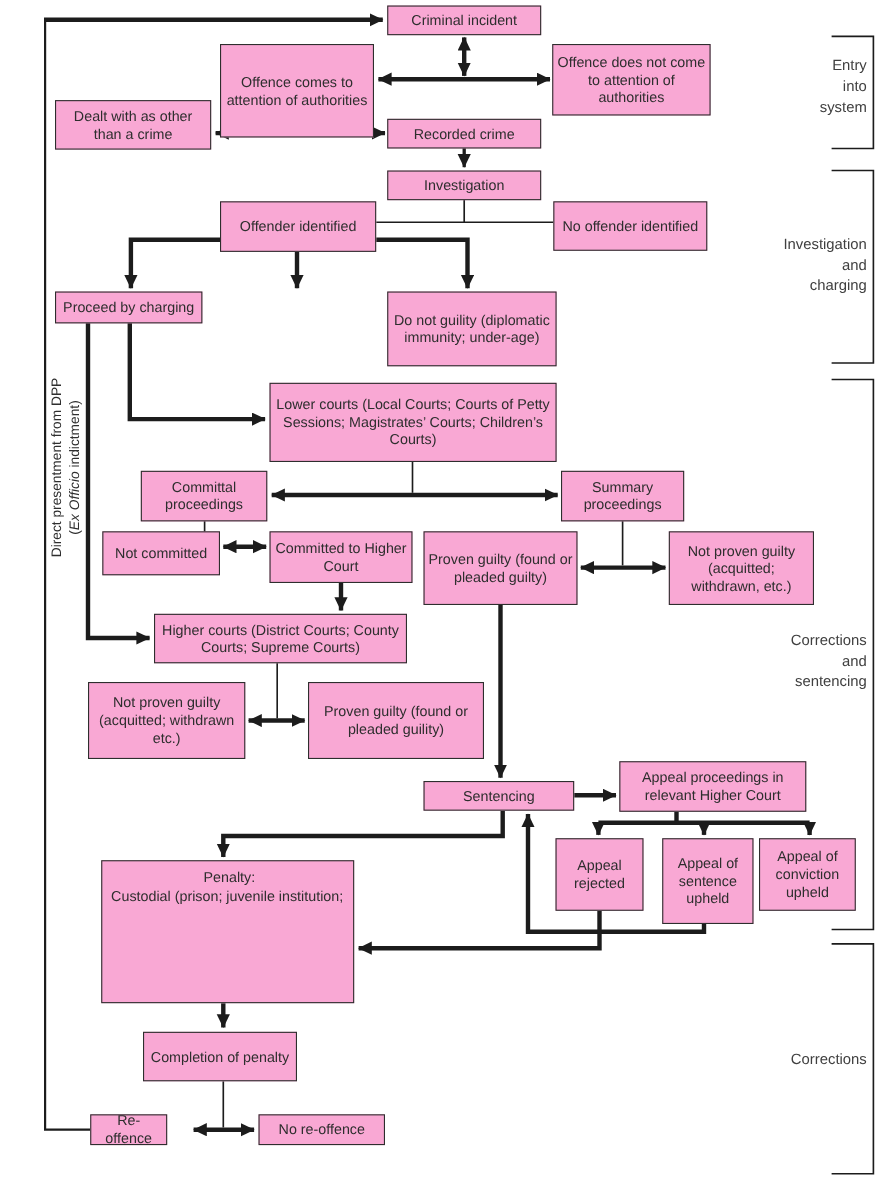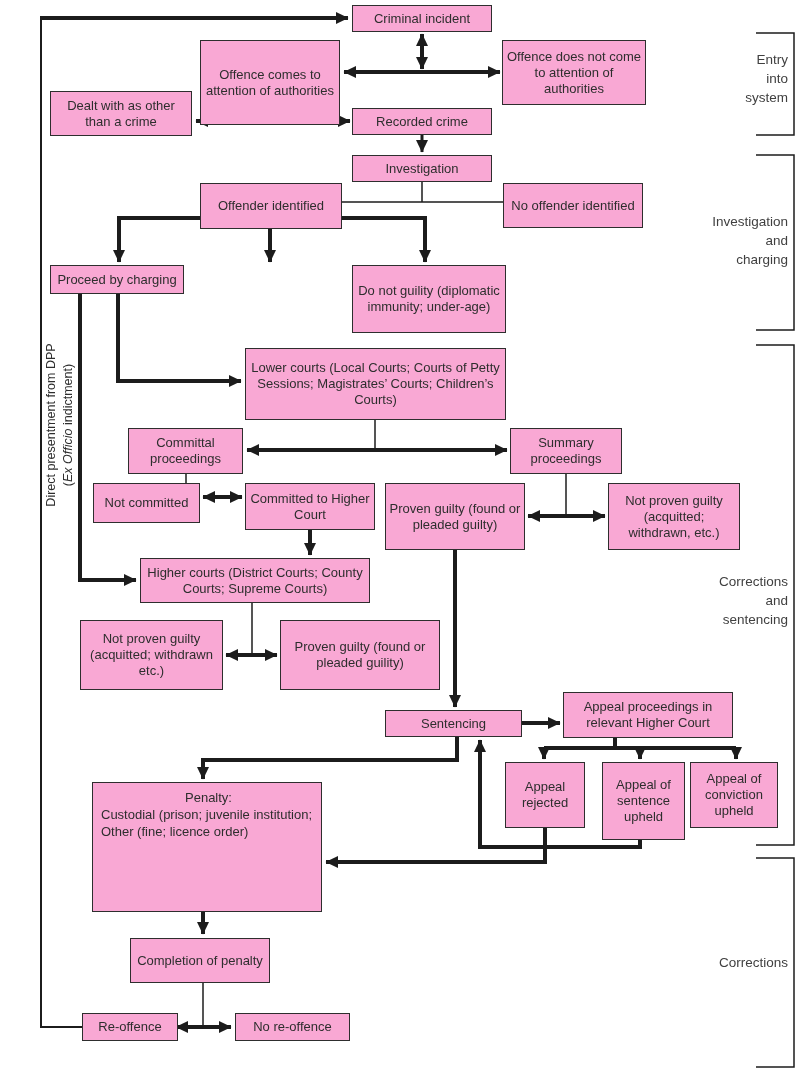"Other (fine; licence order)" div { html: <div>Other (fine; licence order)</div> -> none }
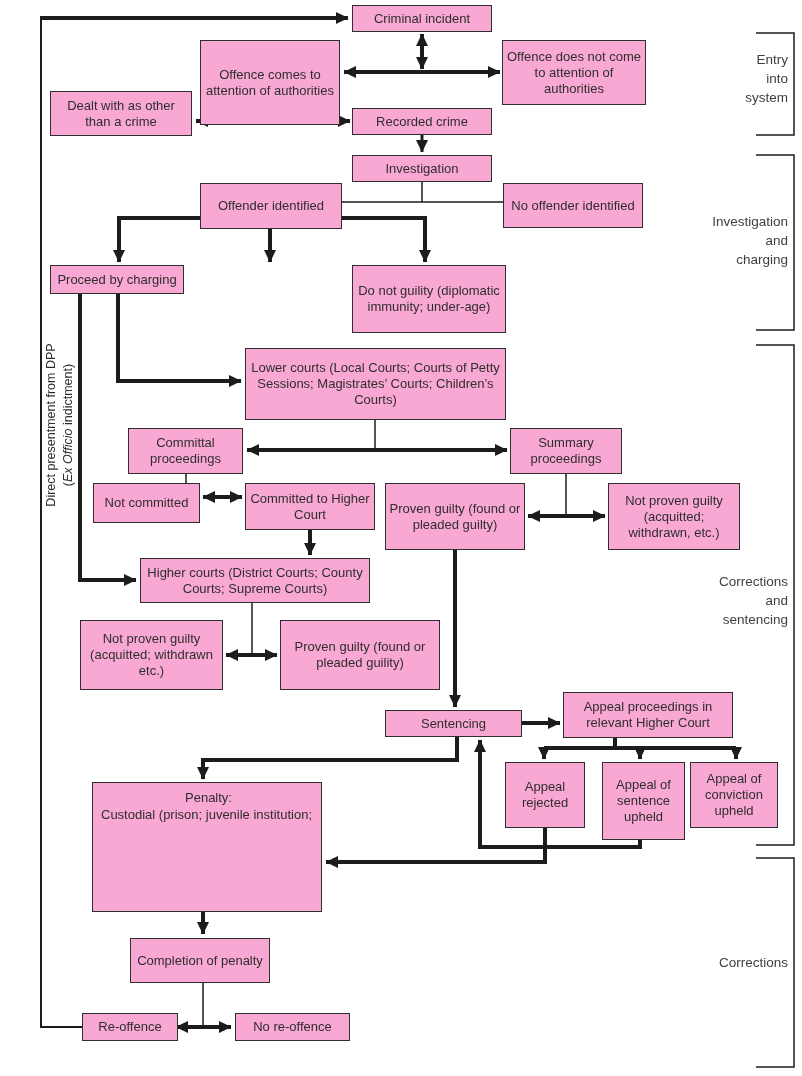"Re-offence" div.node { width: 96px -> 70px }
